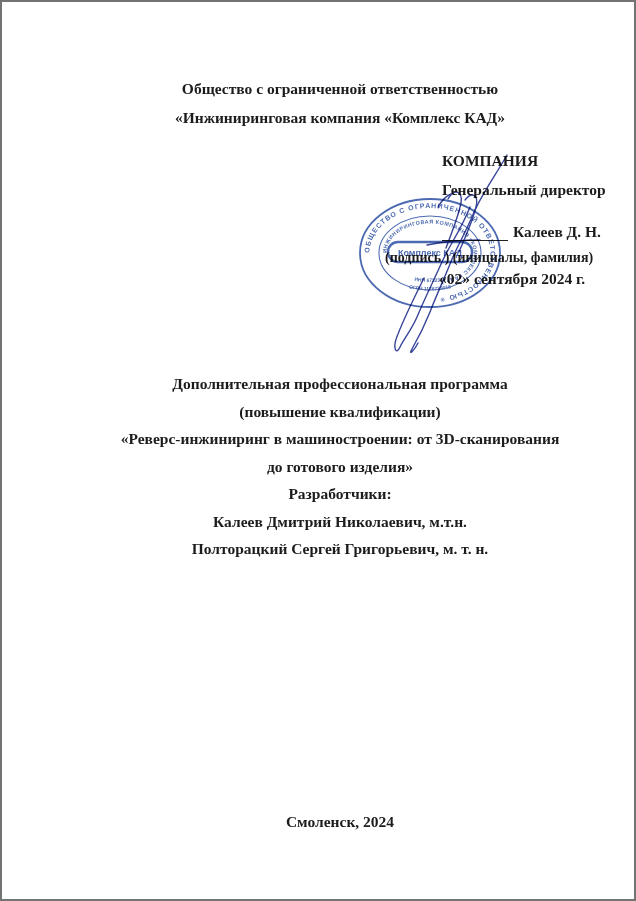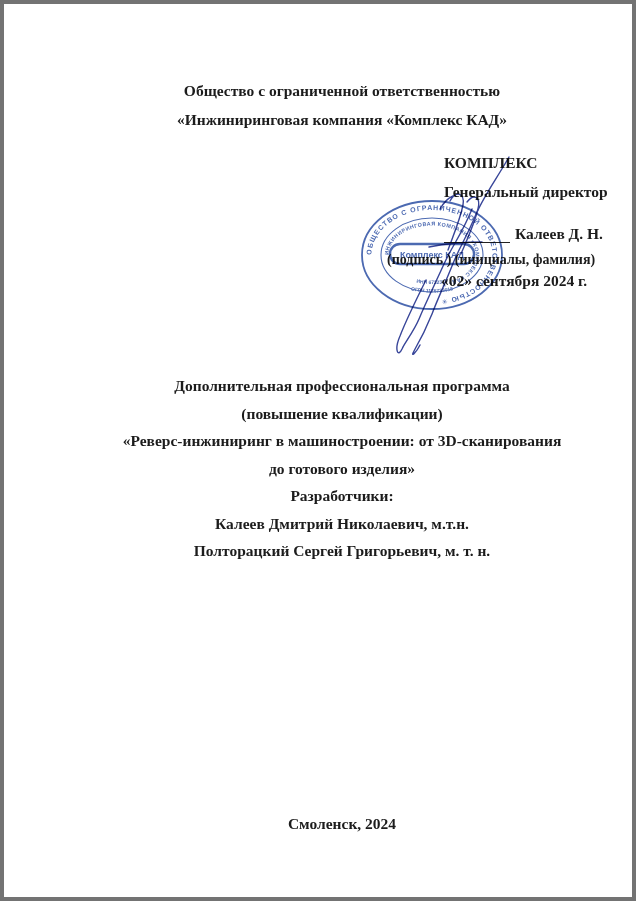"Общество с ограниченной ответственностью" .page { border: 4px solid #737373 -> 2px solid #737373 }
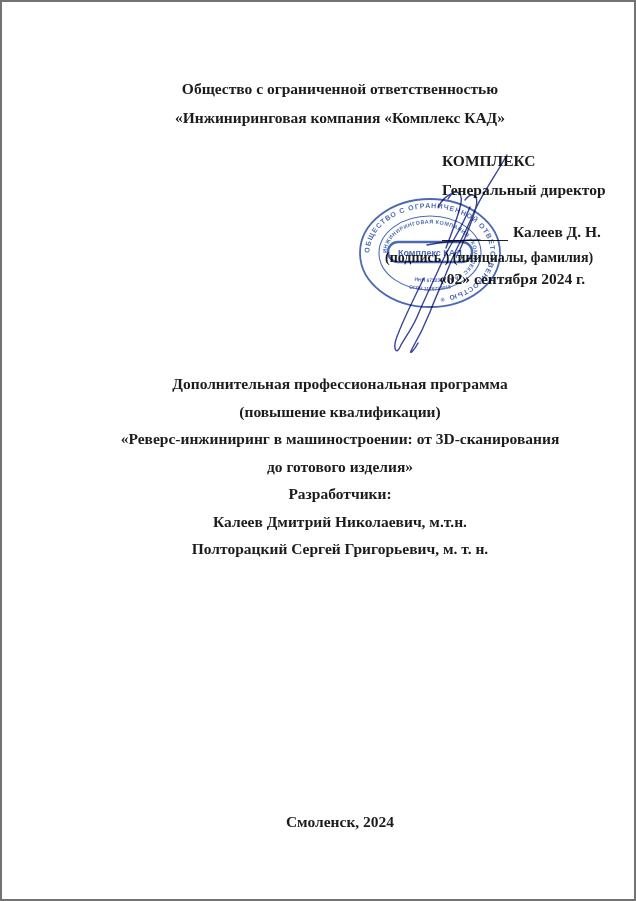"КОМПЛЕКС" div.abs { text: КОМПЛЕКС -> КОМПАНИЯ }
